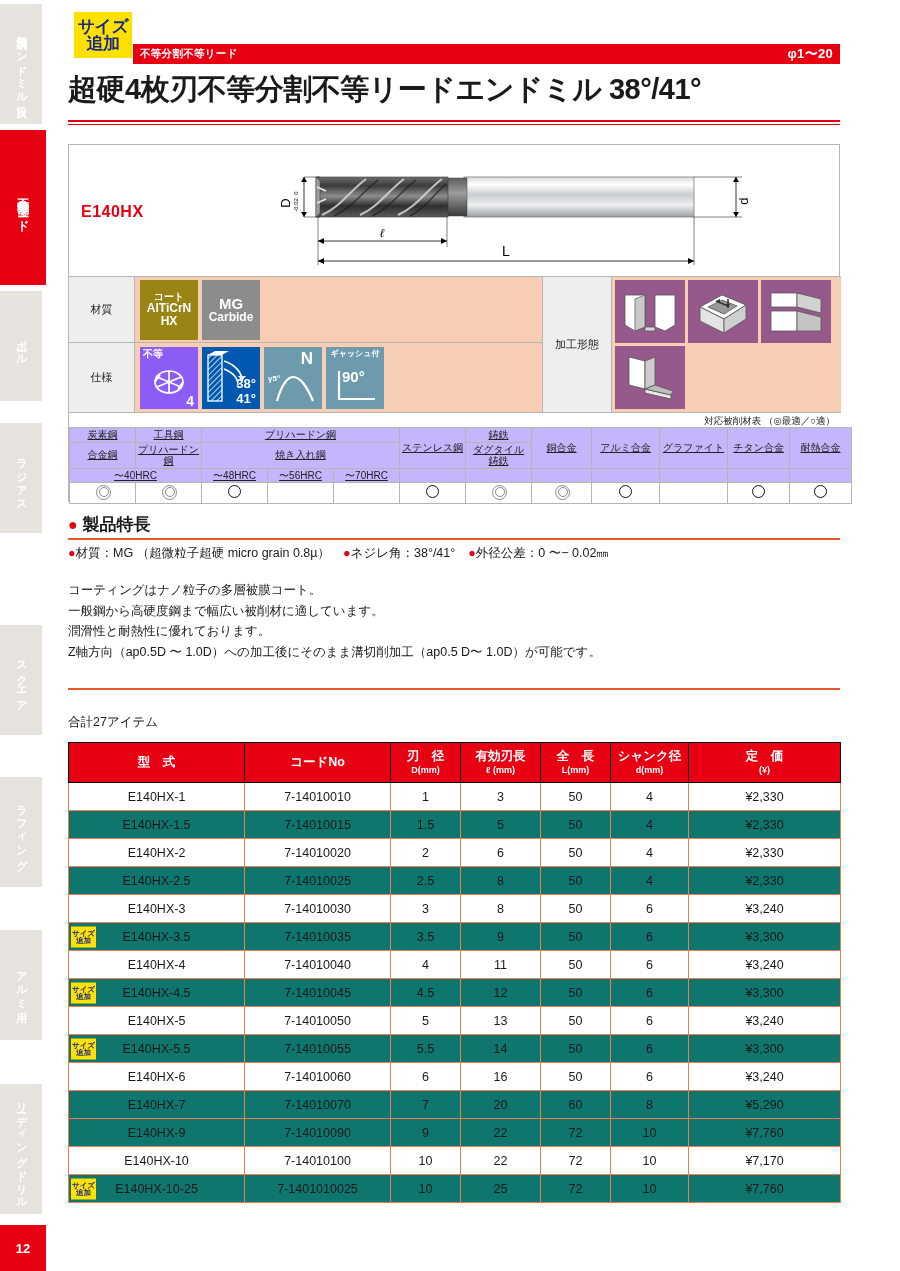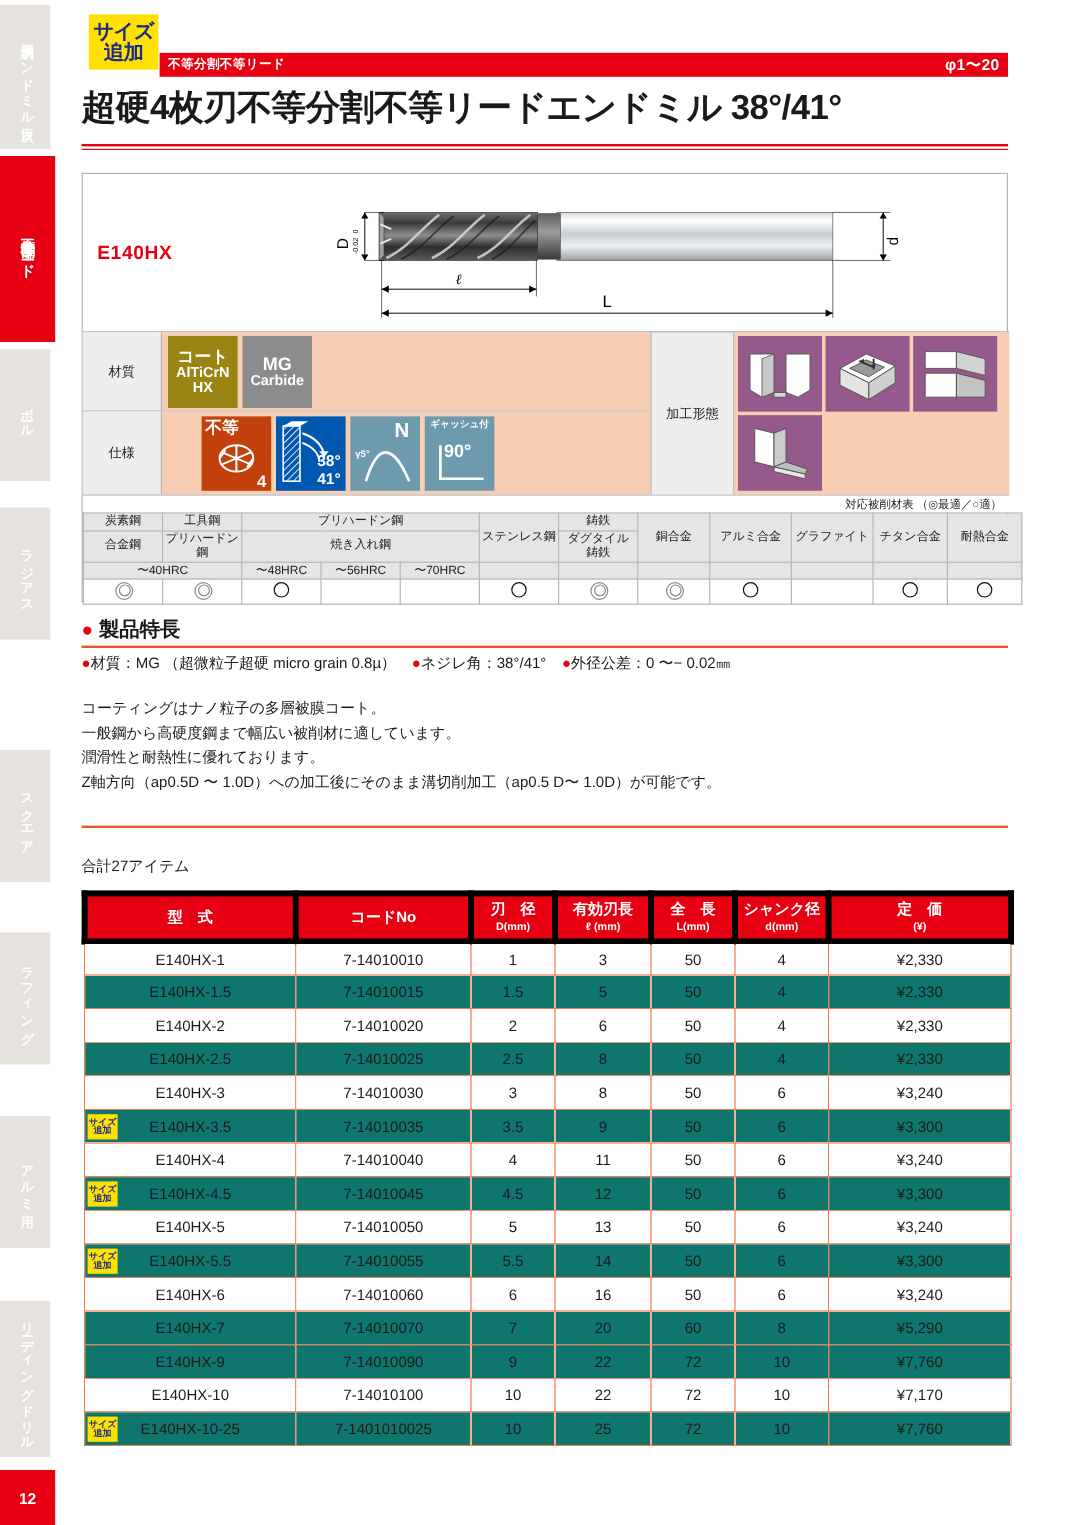"コート" .chip .t-sm { font-size: 14px -> 10px }
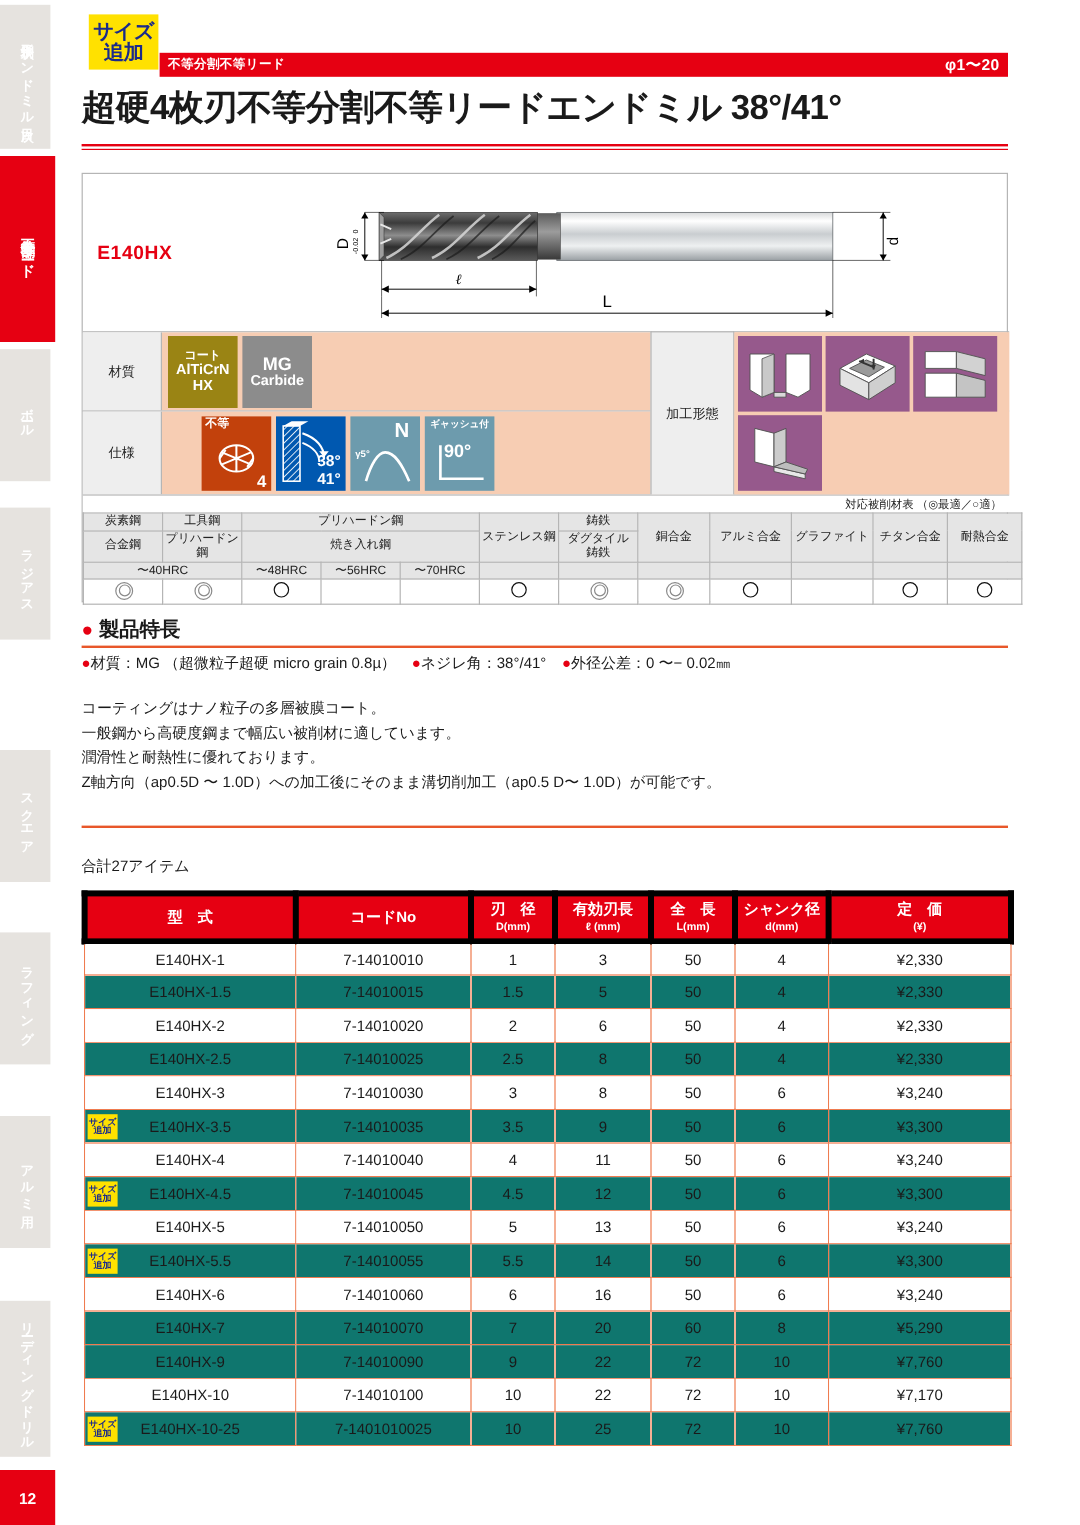"不等" .chip.uneven { background: #c2410c -> #8b5cf6; margin-left: 28px -> none }
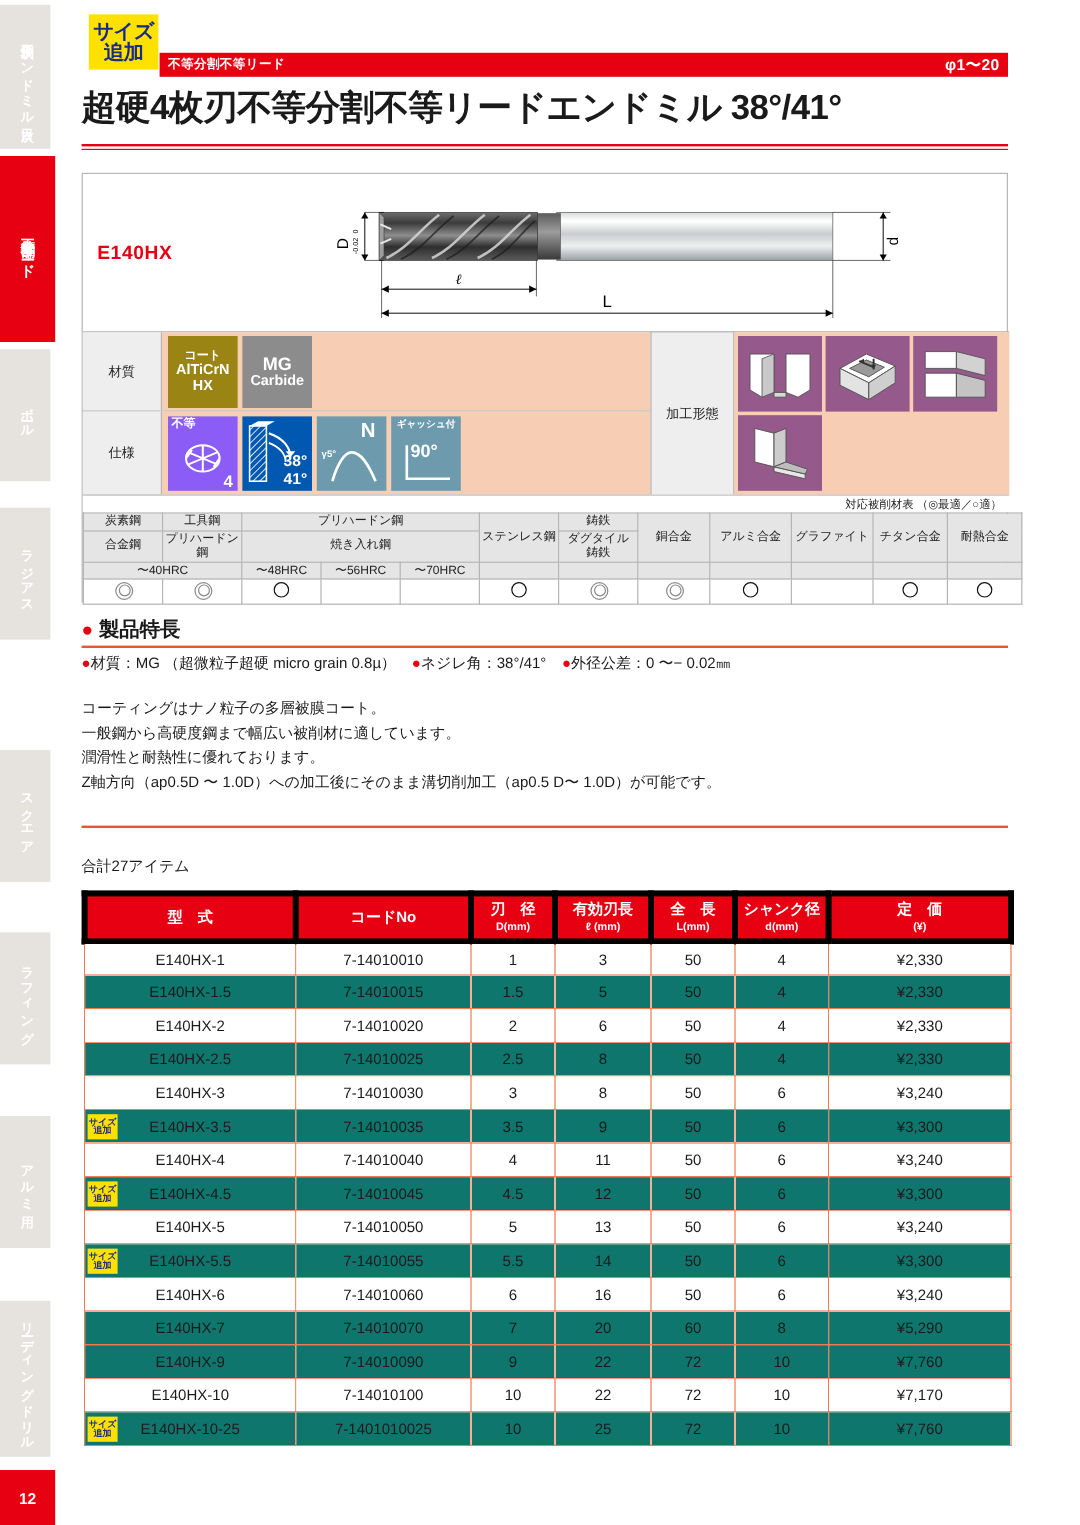"炭素鋼" #mattable td.hd { background: #e5e5e5 -> #c4b5fd; text-decoration: none -> underline }
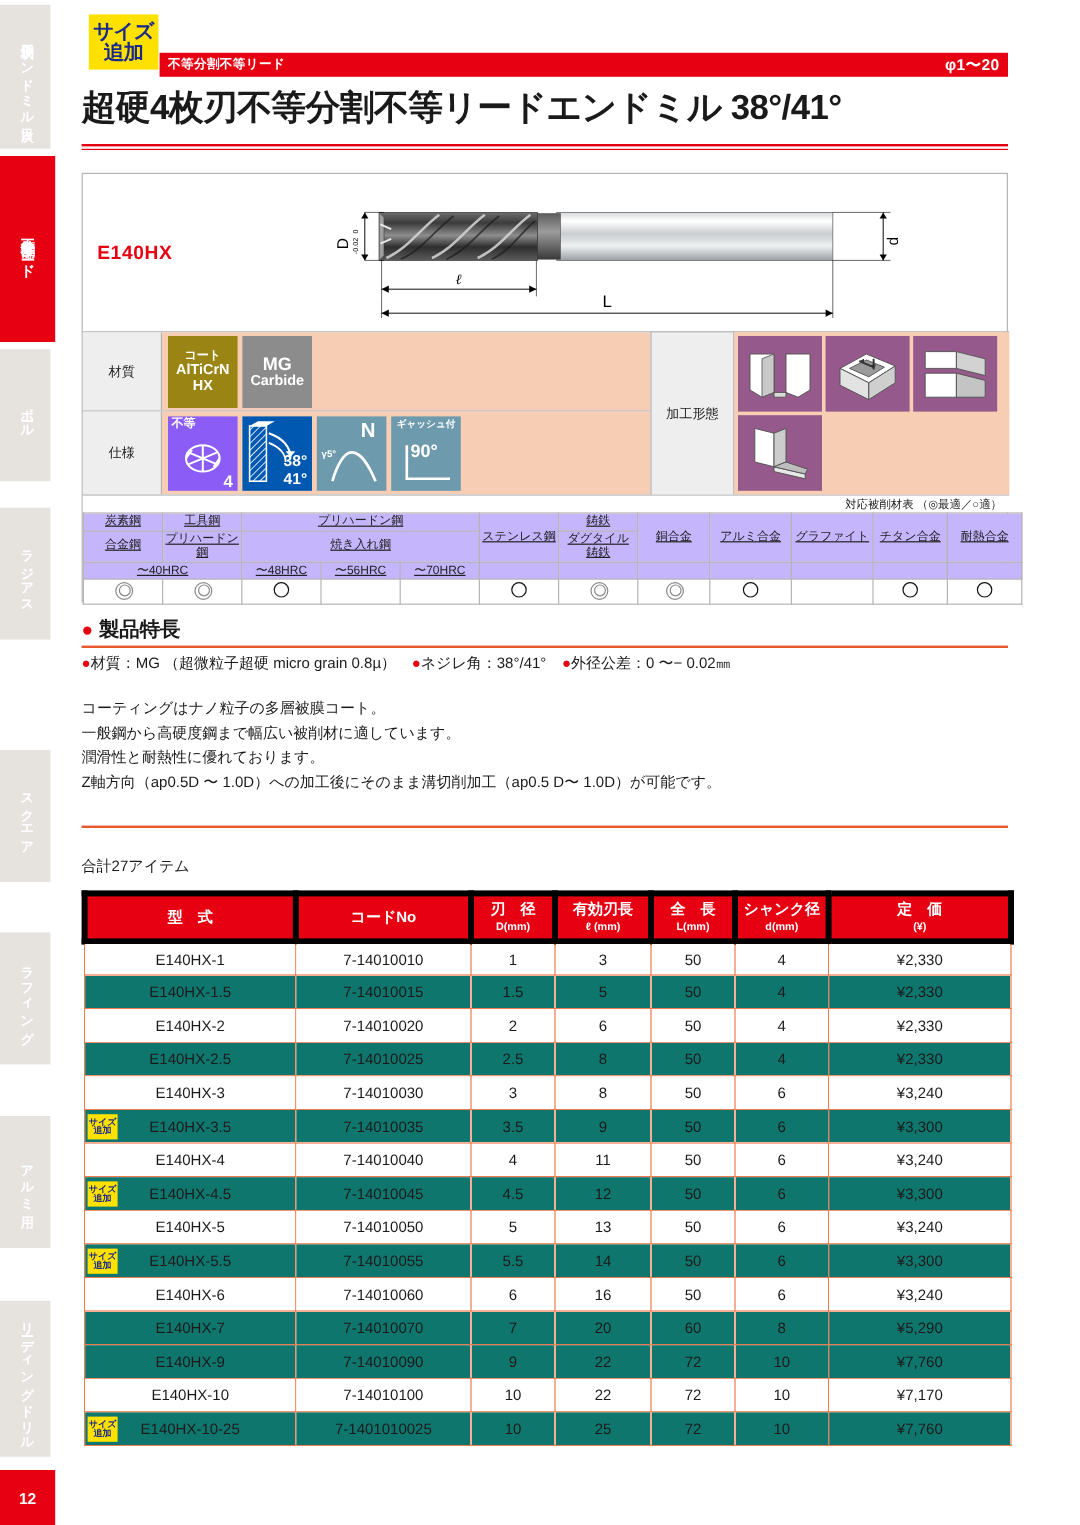"型 式" #ptable th { border: 5px solid #000000 -> 1px solid #000000 }
